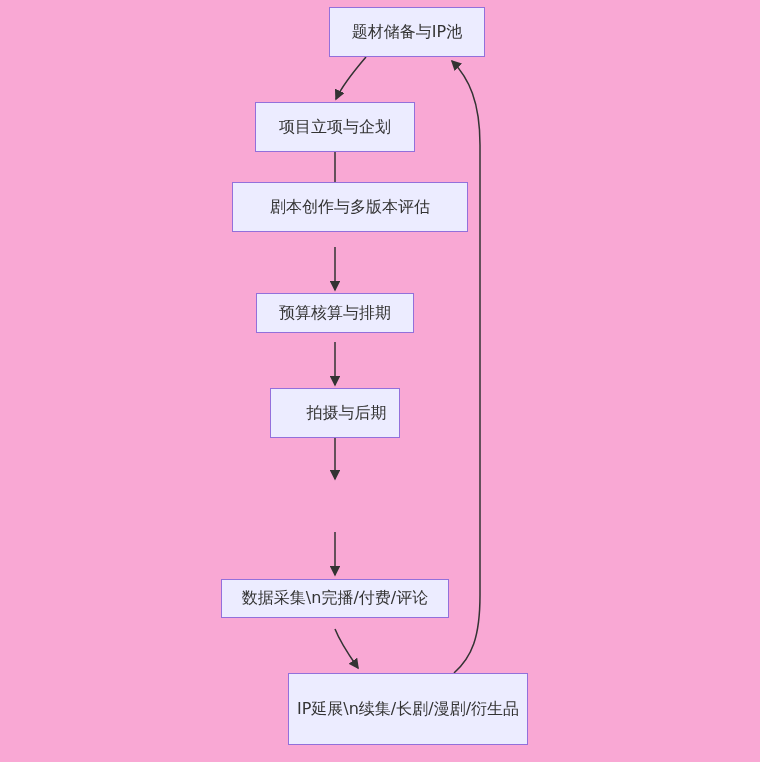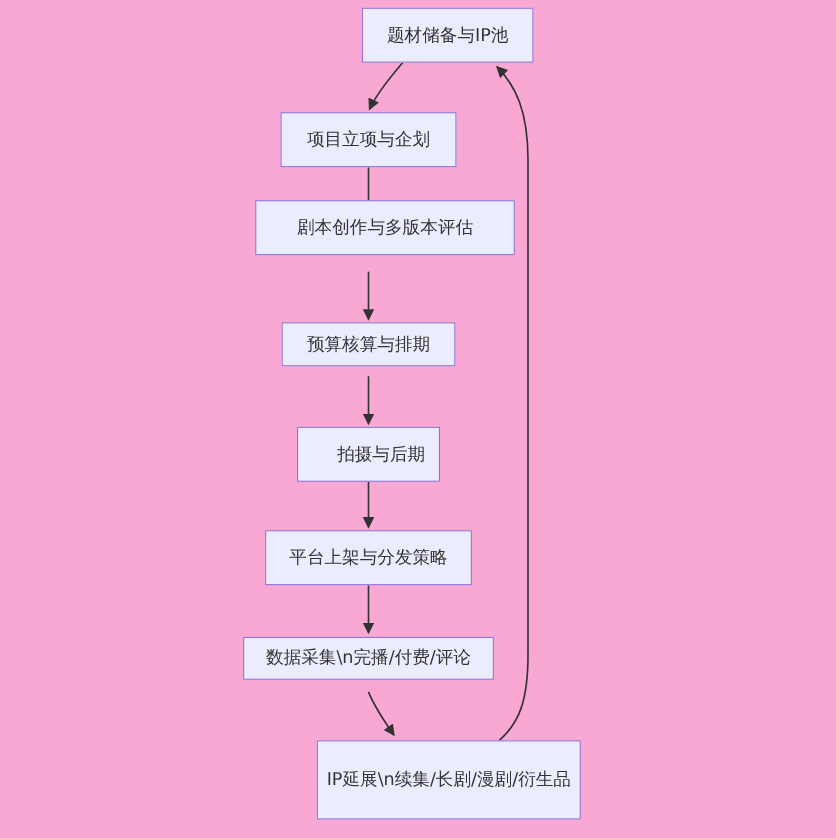"平台上架与分发策略" div.node { html: <div> <span>平台上架与分发策略</span> </div> -> none }
